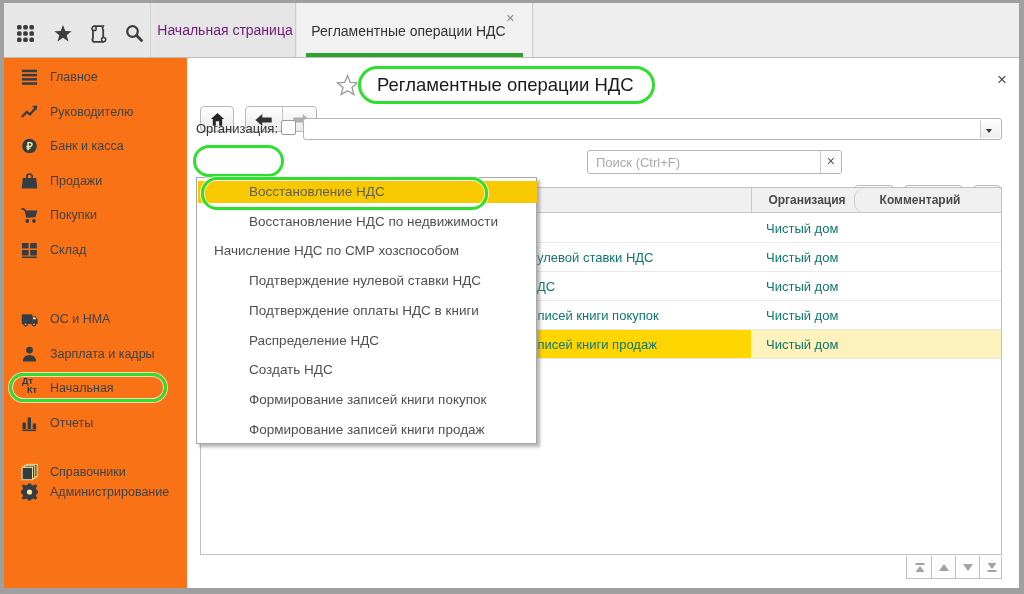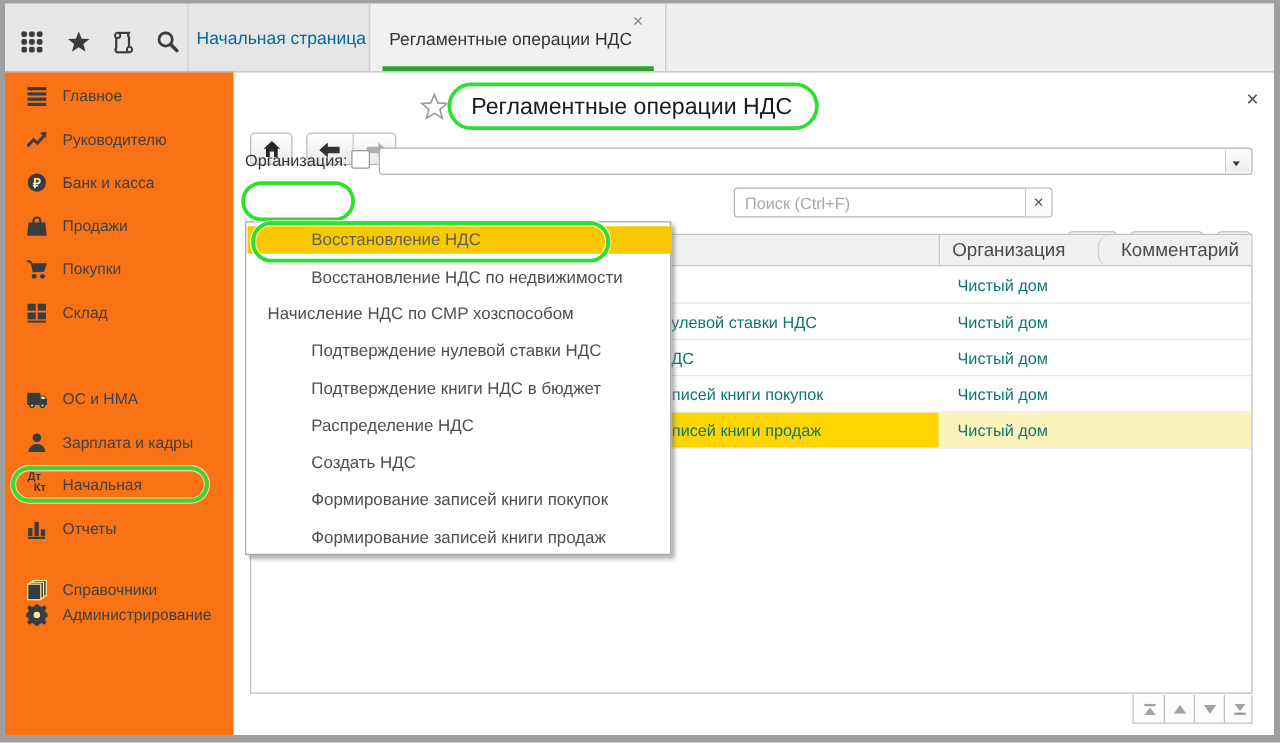"Начальная страница" #tab1 { color: #0369a1 -> #701a75 }
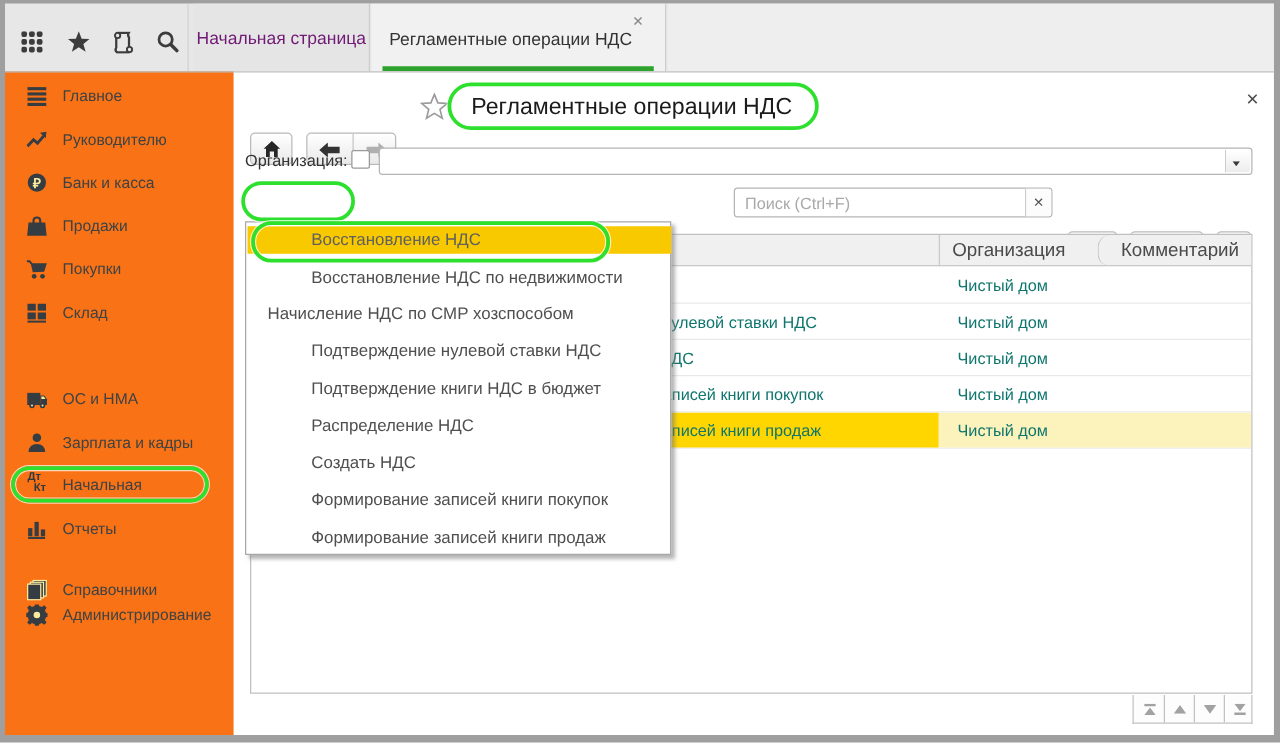"Организация" .throw { font-size: 15px -> 12px; font-weight: none -> bold }
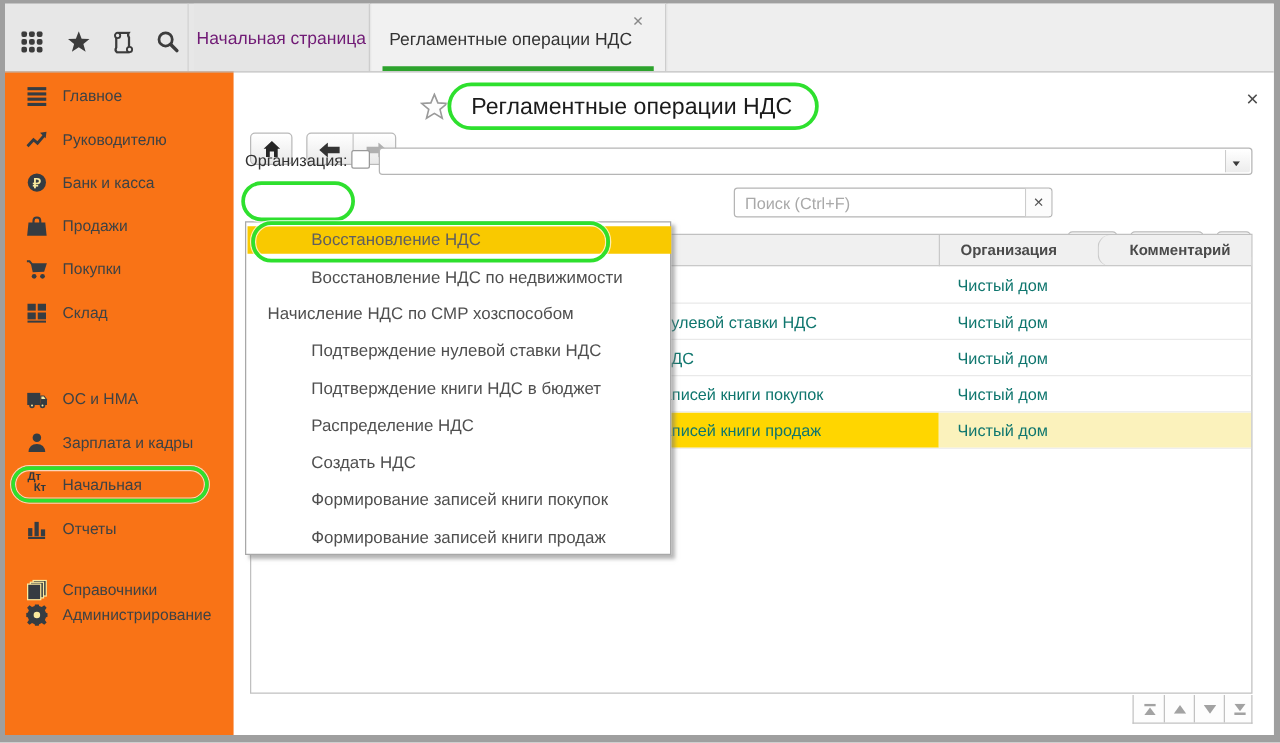"Комментарий" div.throw { left: 677px -> 653px }
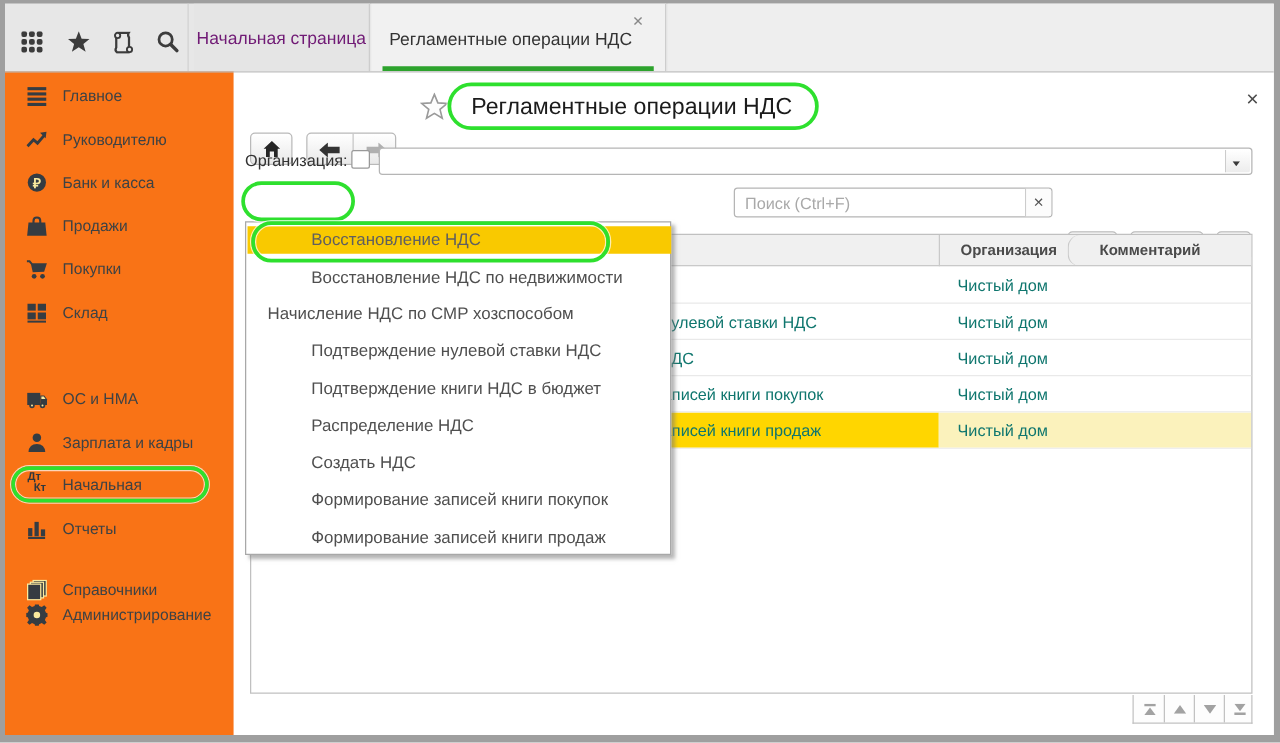"Подтверждение книги НДС в бюджет" div.mi { text: книги НДС в бюджет -> оплаты НДС в книги }
